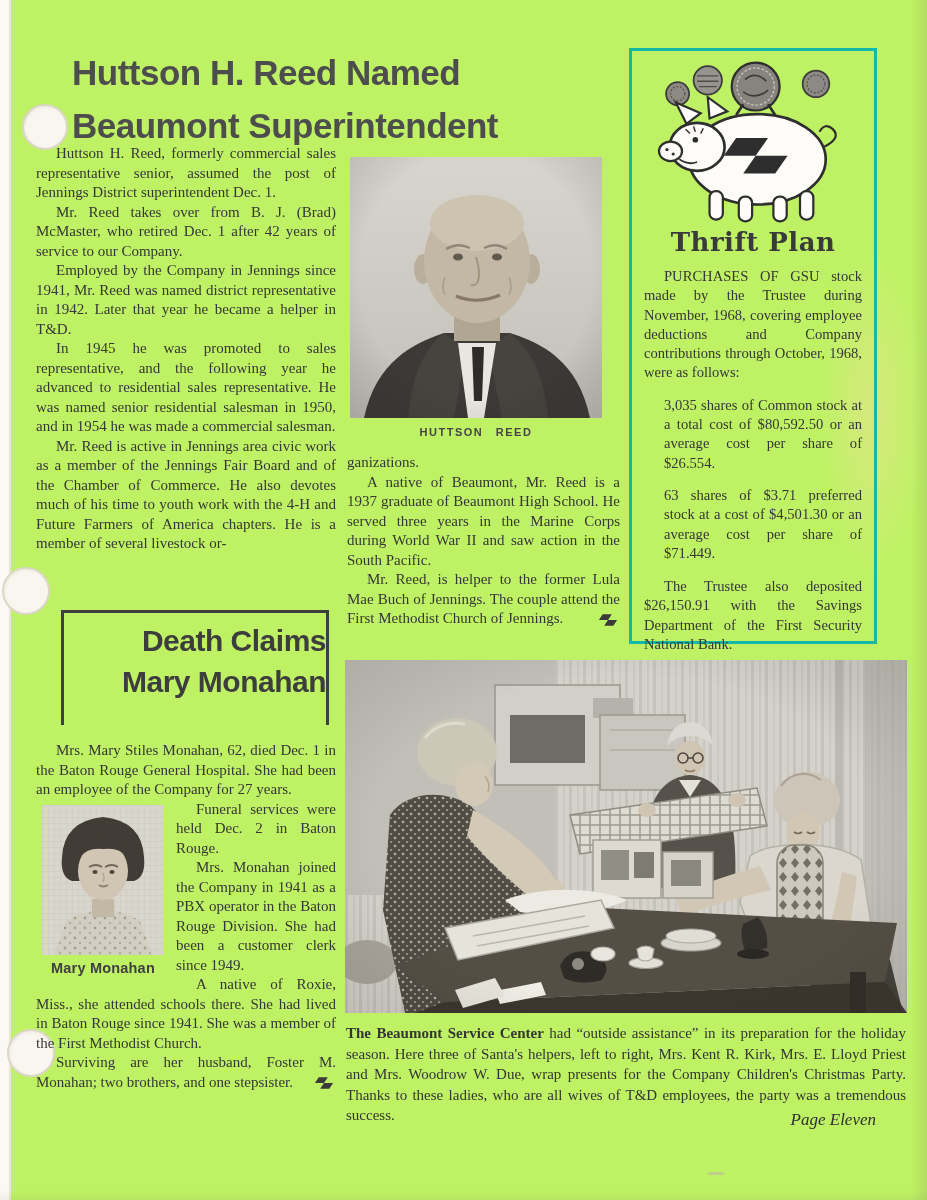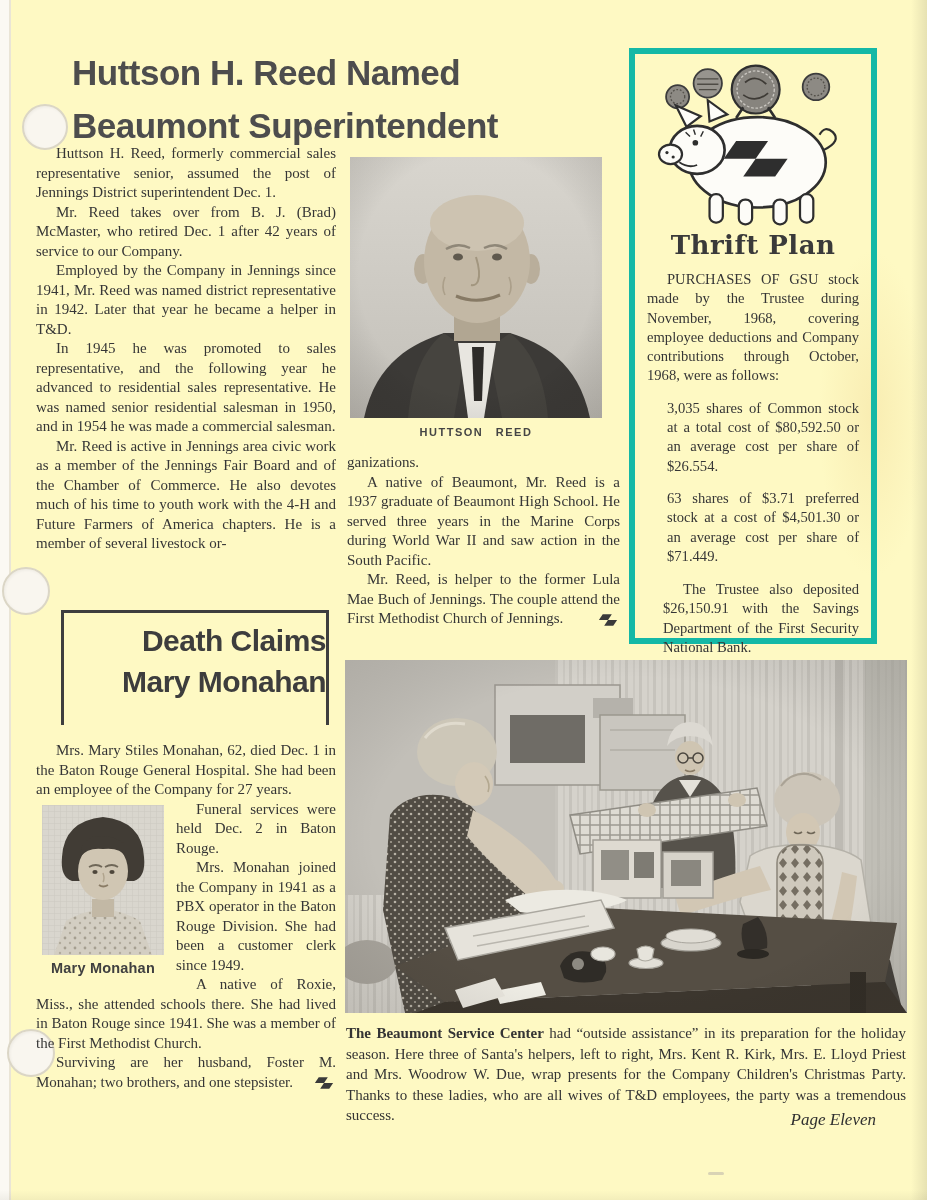"Huttson H. Reed Named" .page { background: #fef9c3 -> #bef264 }
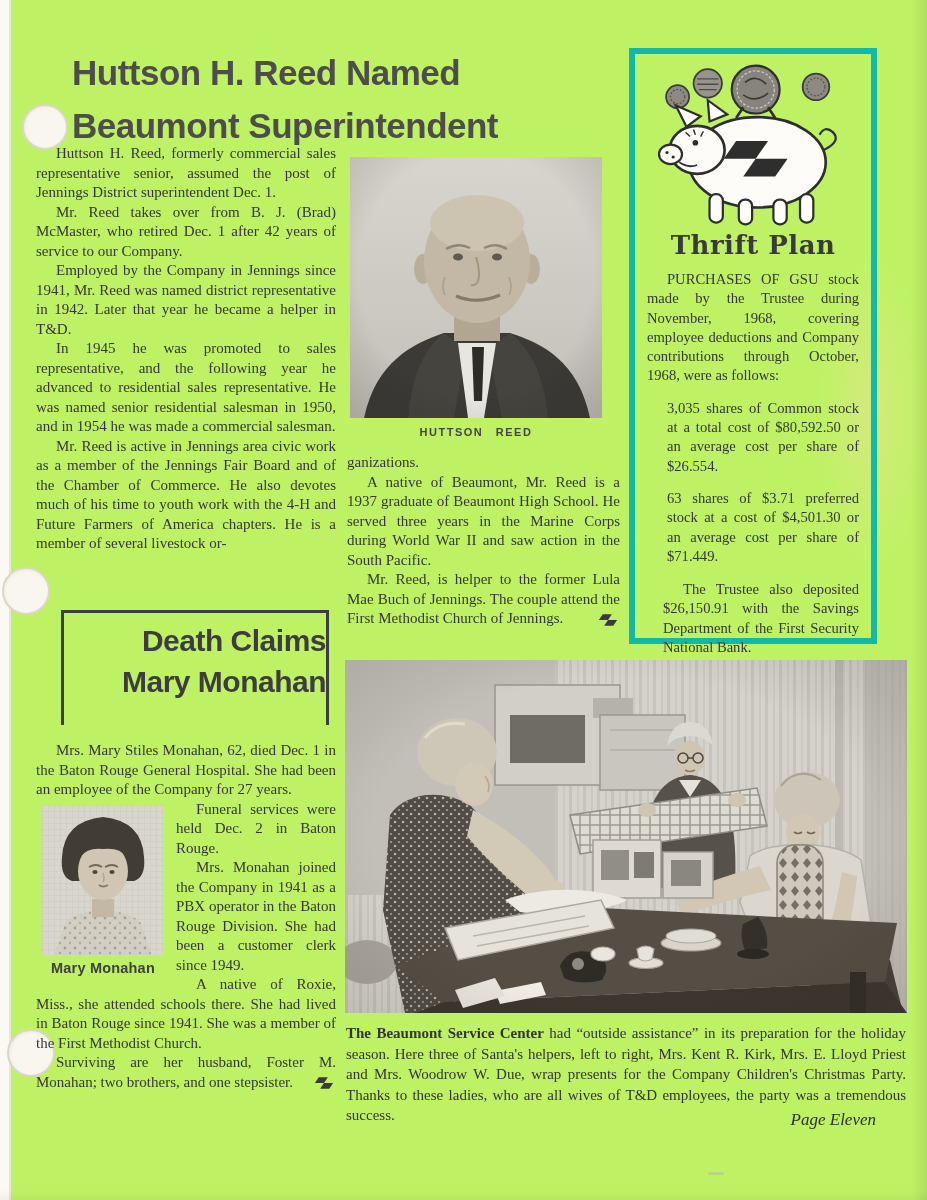"Thrift Plan" .thrift-box { border: 6px solid #14b8a6 -> 3px solid #14b8a6 }
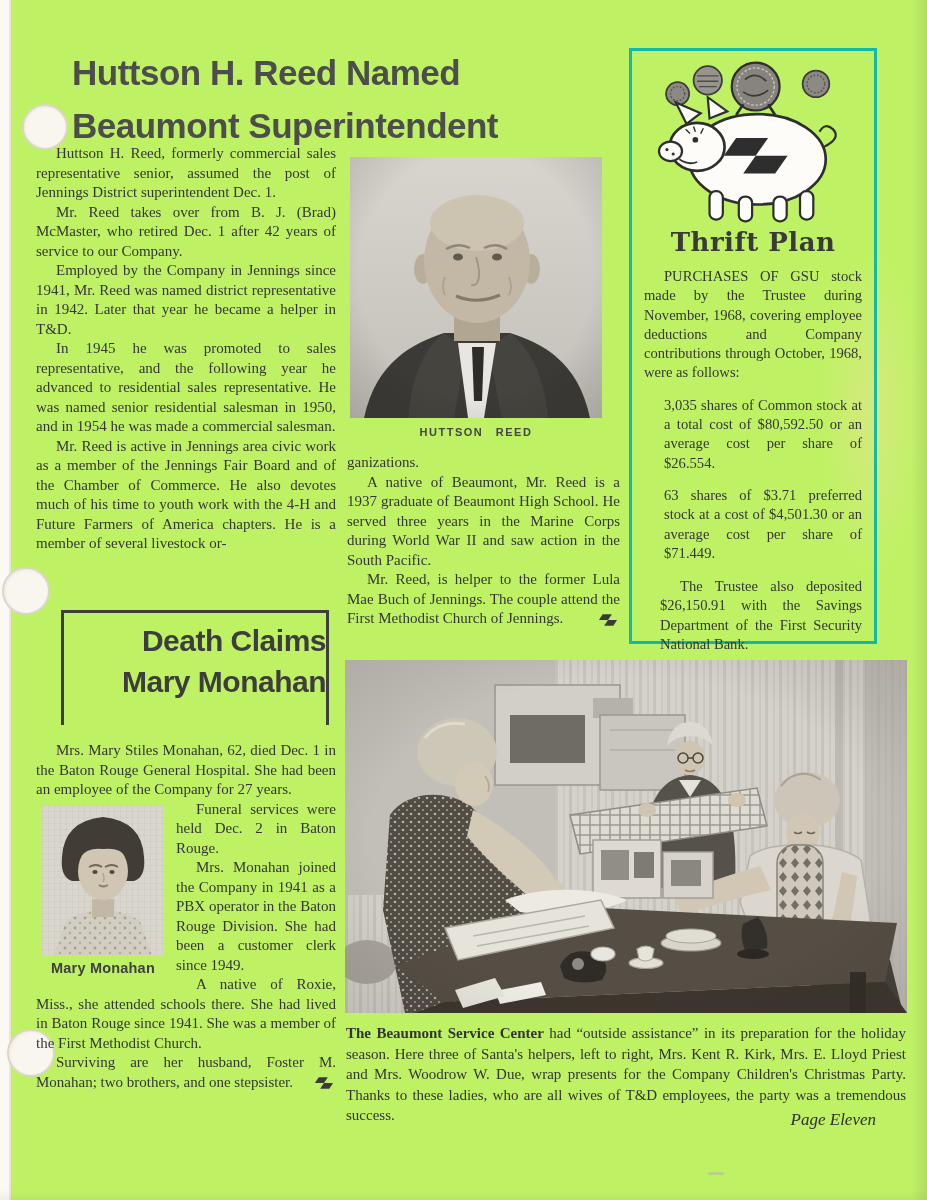"The Trustee also deposited $26,150.91" .thrift-text p.closing { margin: 14px 0 0 16px -> 14px 0 0 0 }
